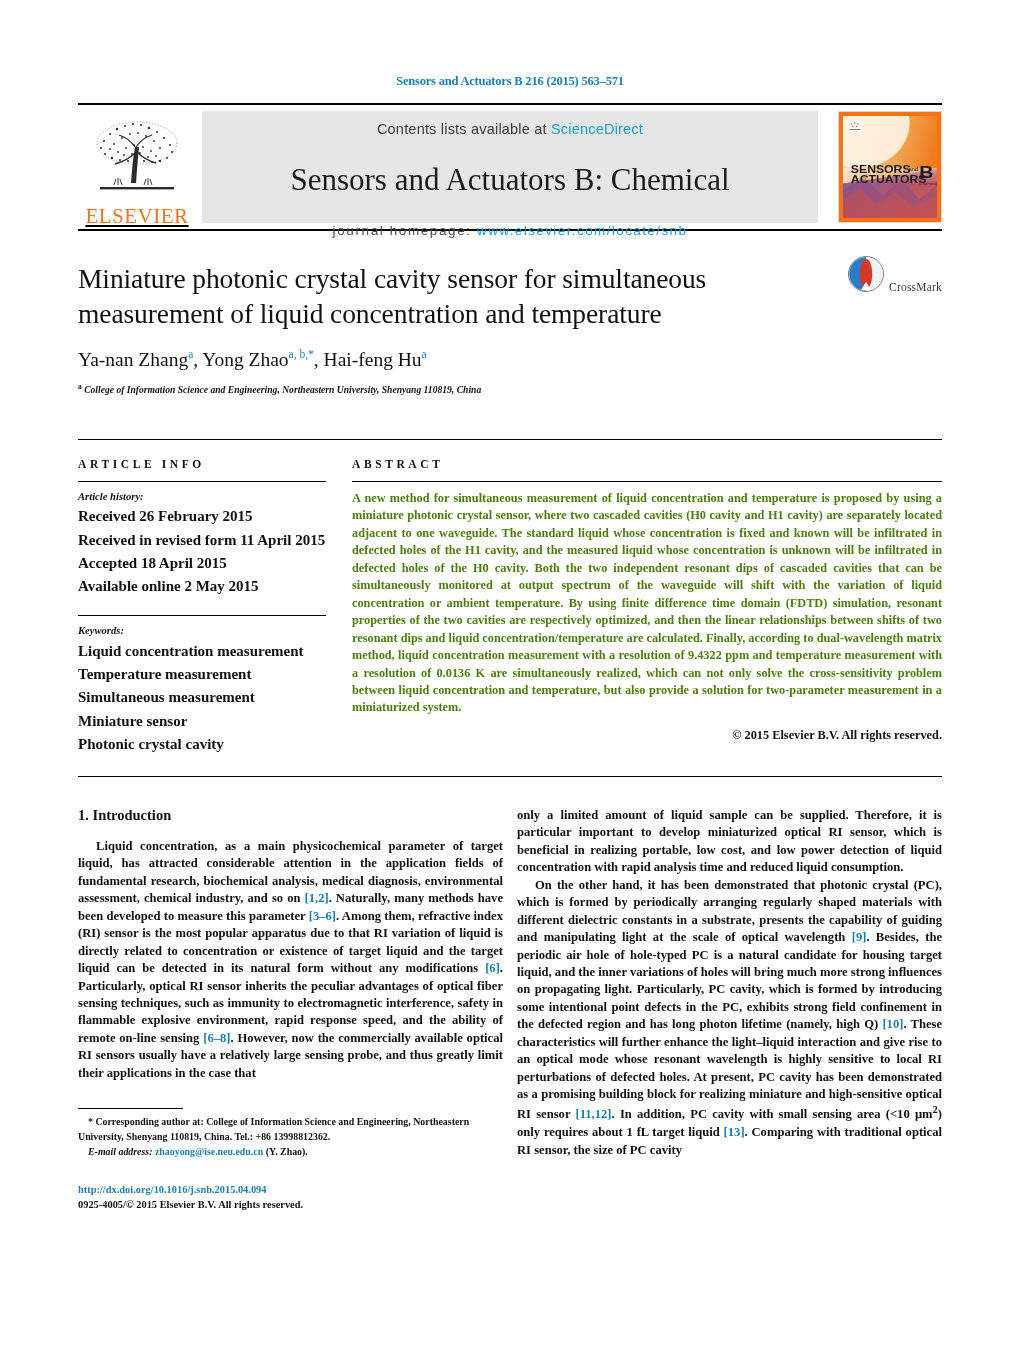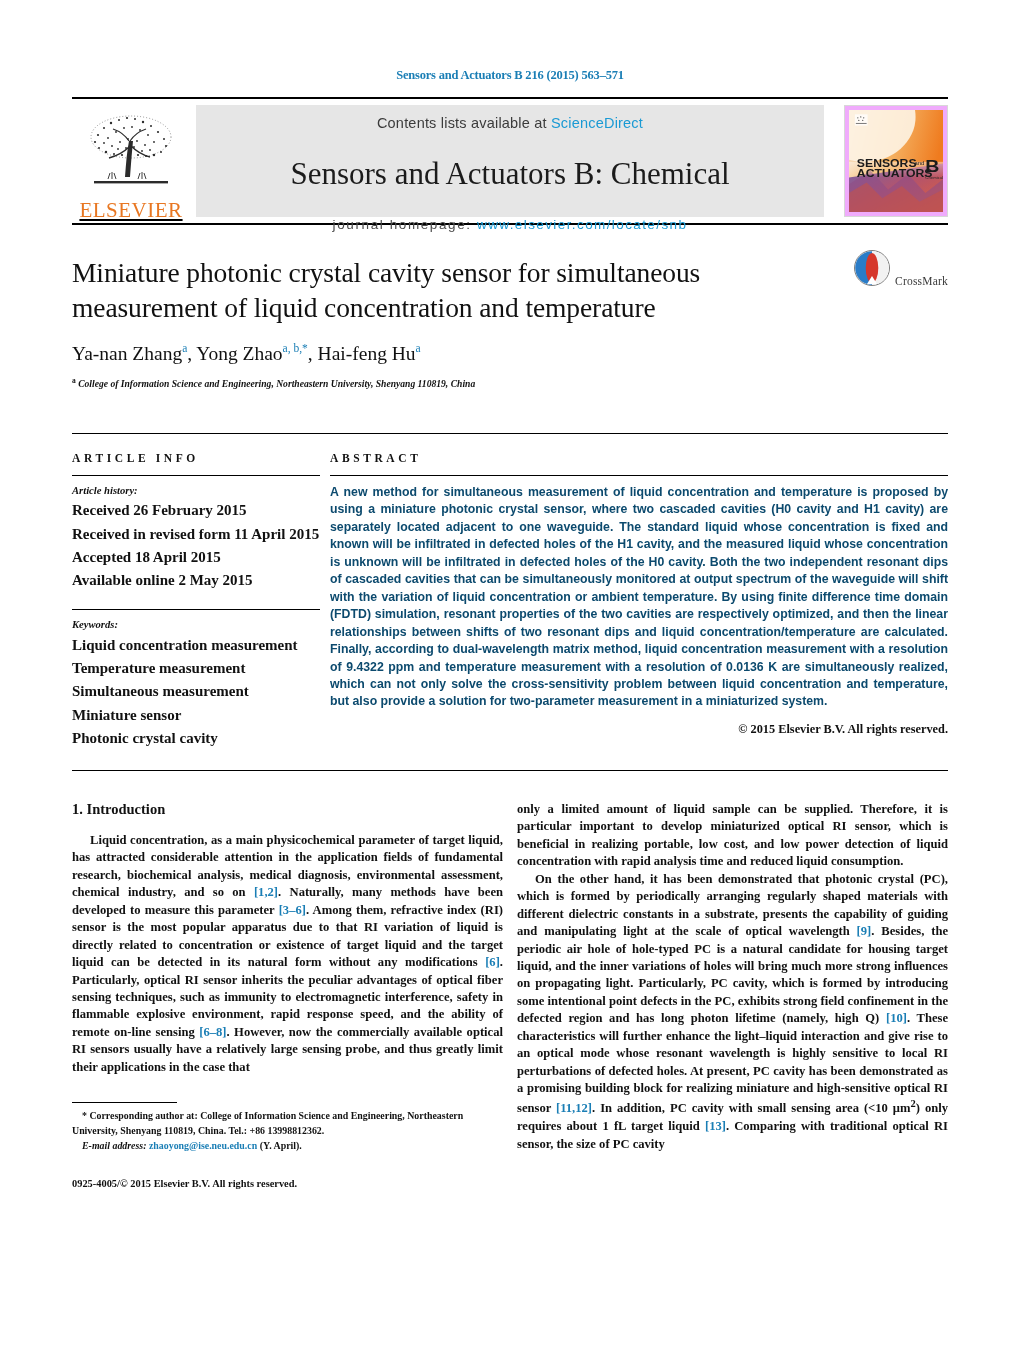"Sensors and Actuators B 216" .page { padding: 2px -> 8px }
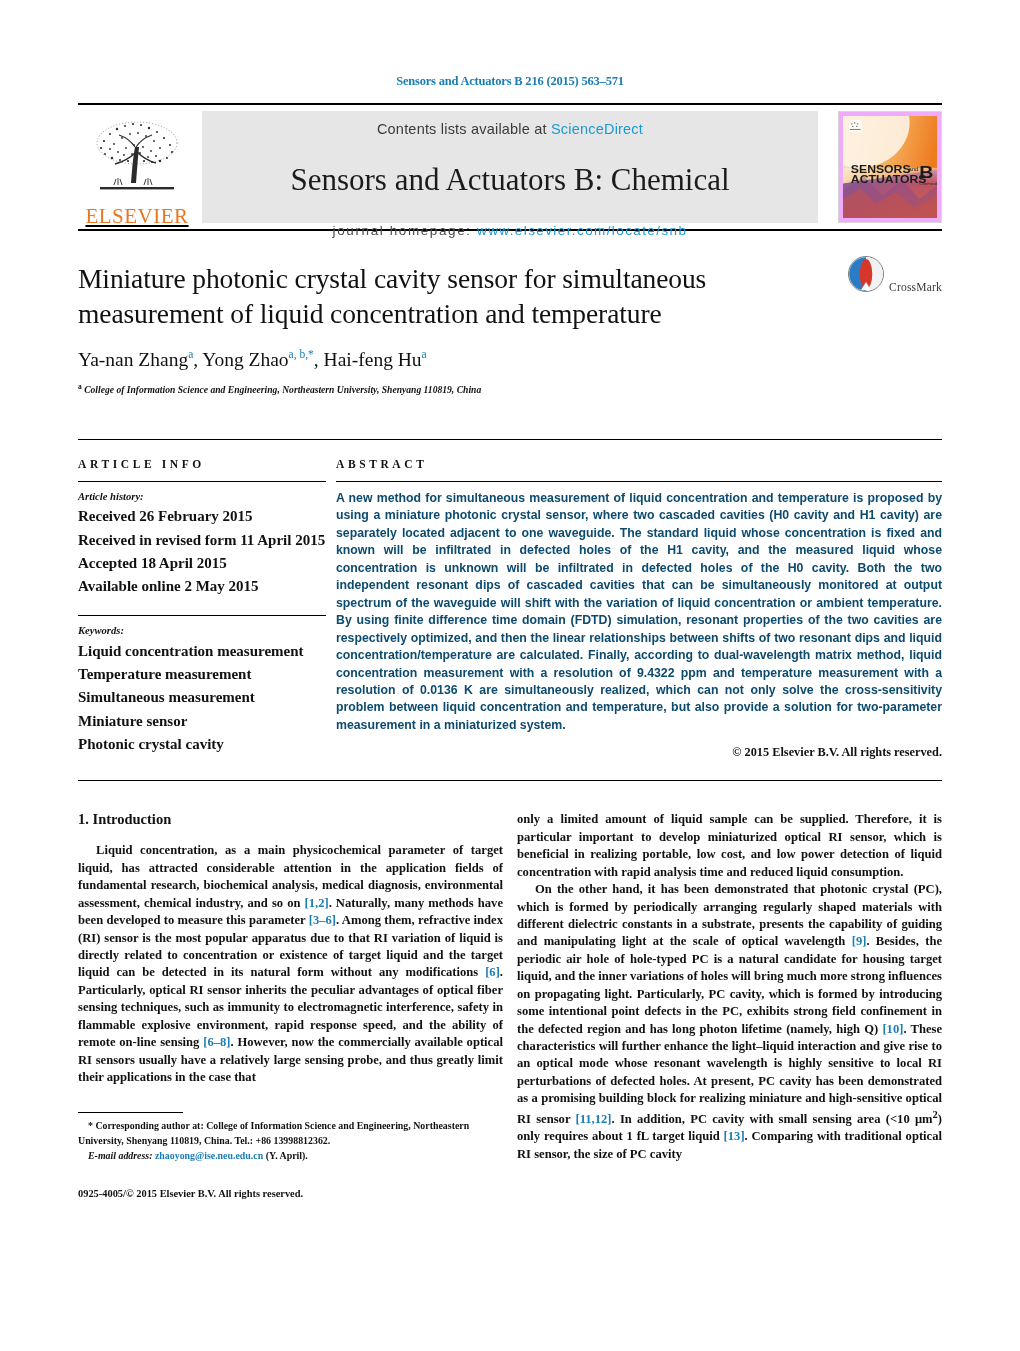"SENSORS" .cover { background: #f0abfc -> #f97316 }
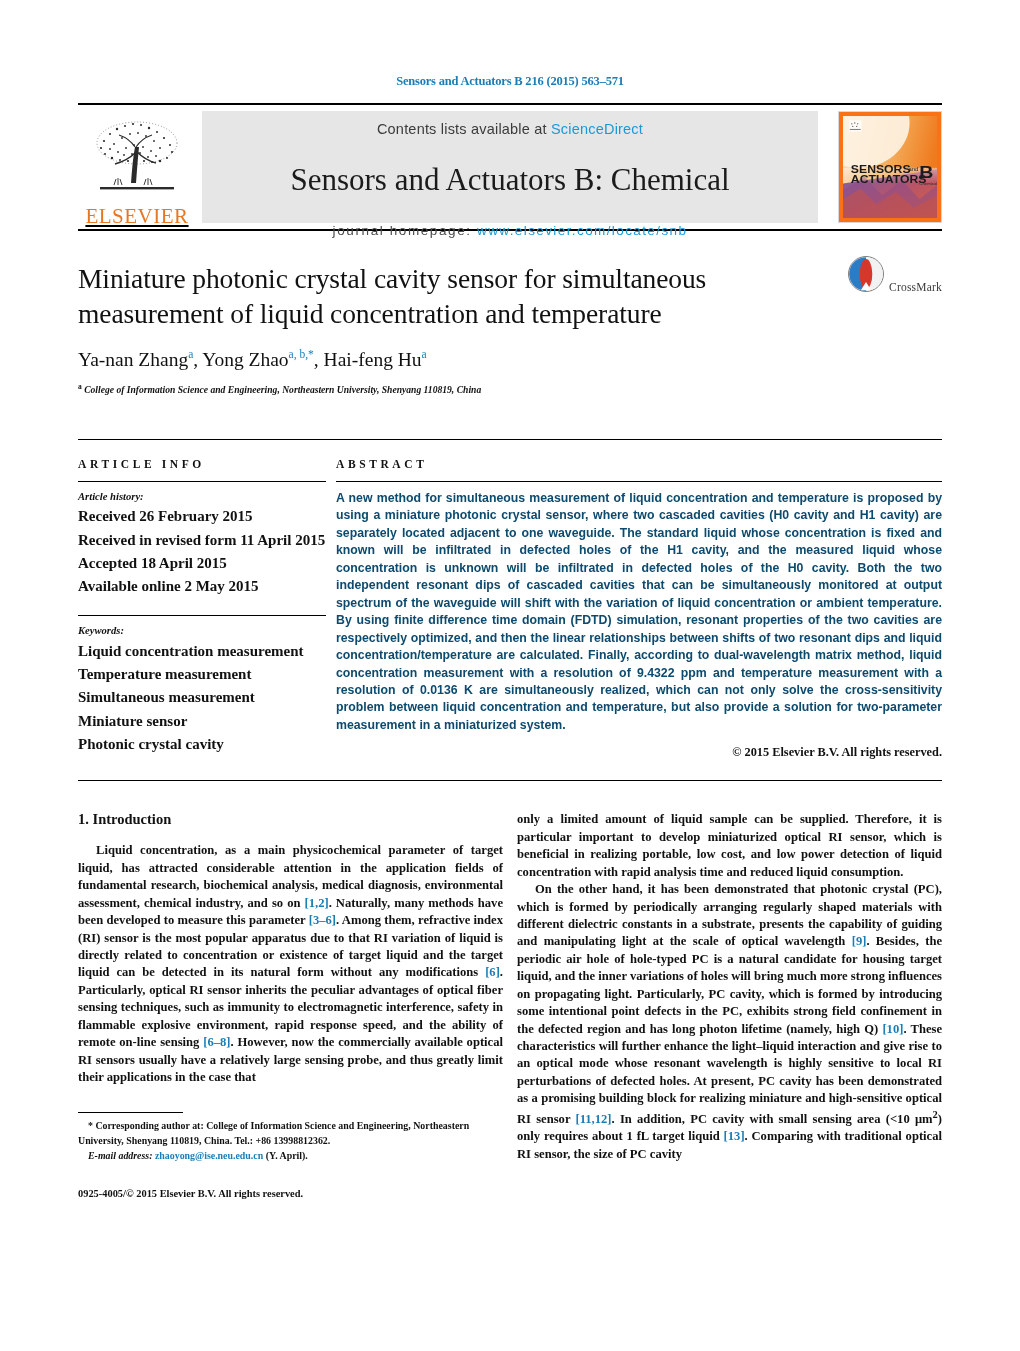"ARTICLE INFO" .infoabs { gap: 10px -> 26px }
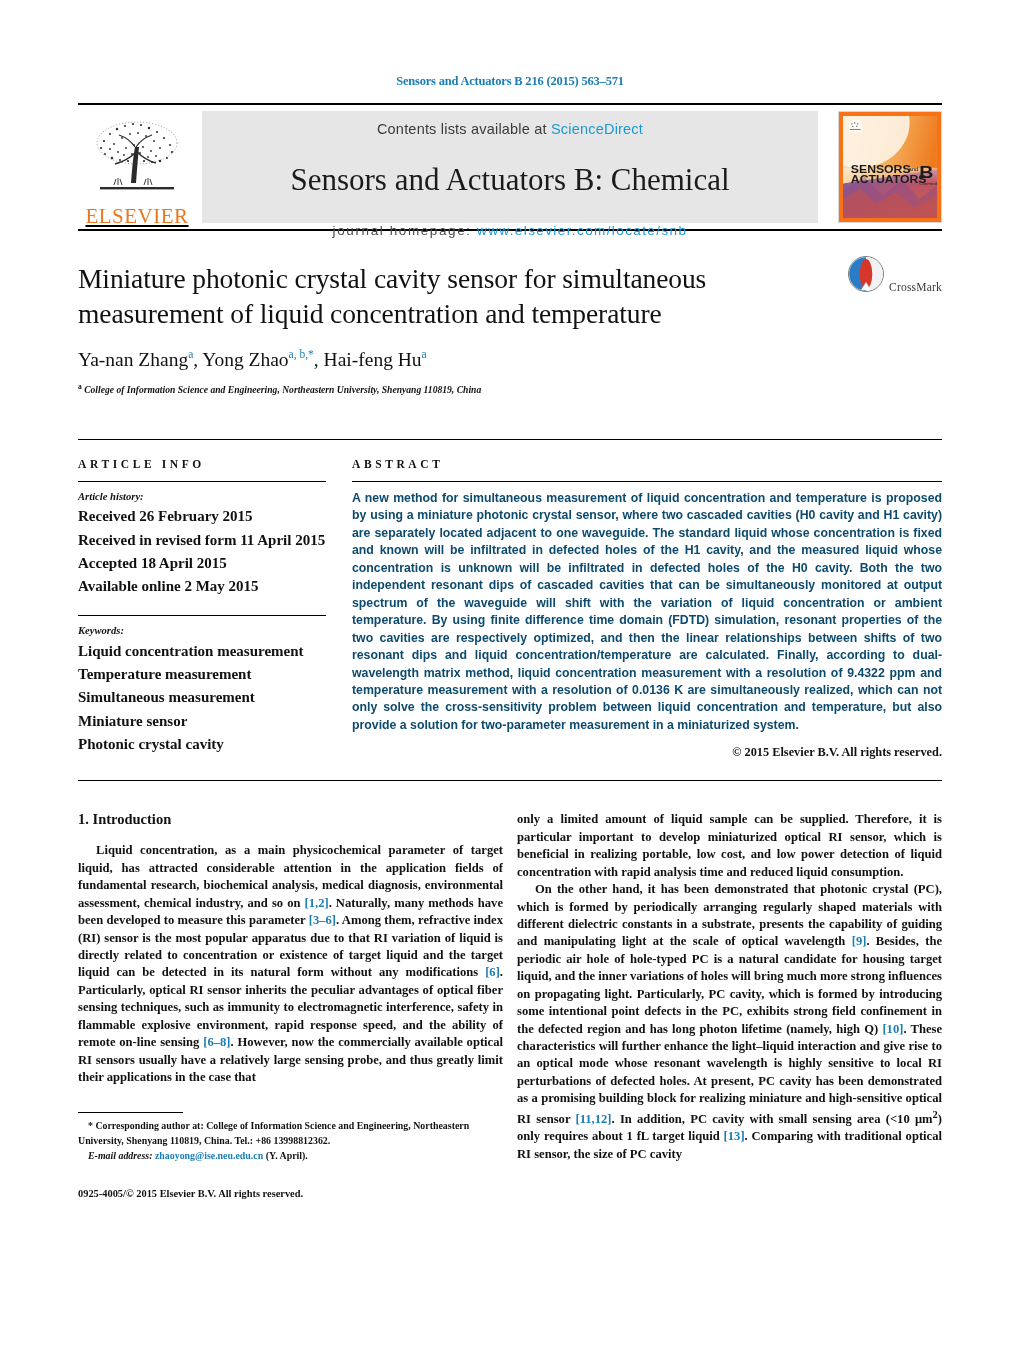"A new method for simultaneous" .abstract-body { color: #0c4a6e -> #4d7c0f; font-family: Liberation Sans, sans-serif -> Liberation Serif, serif }
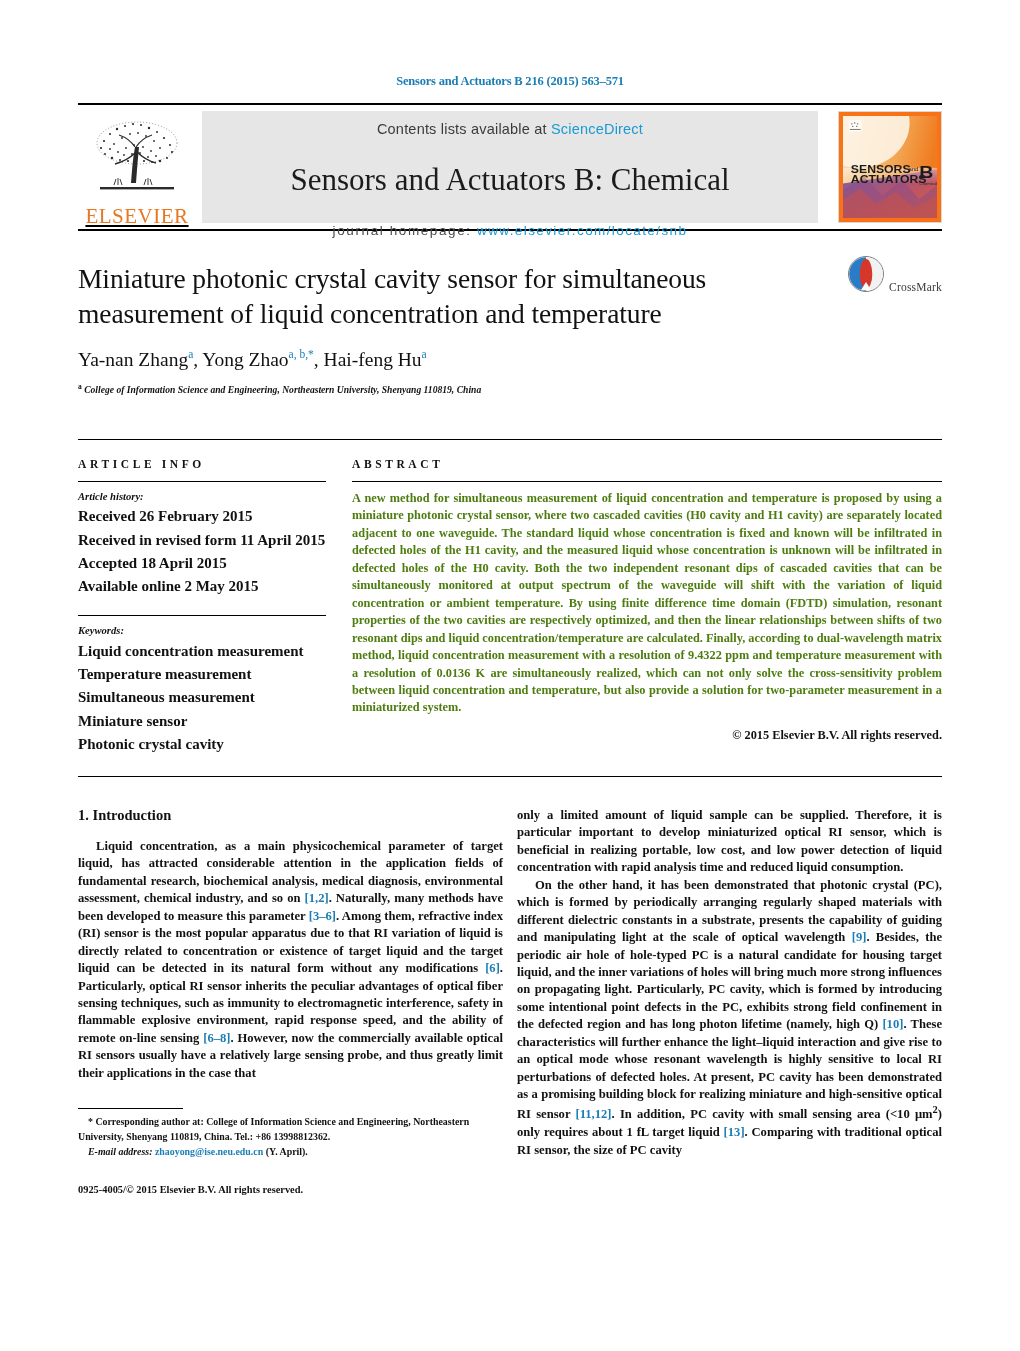"(Y. April)." span { text: April -> Zhao }
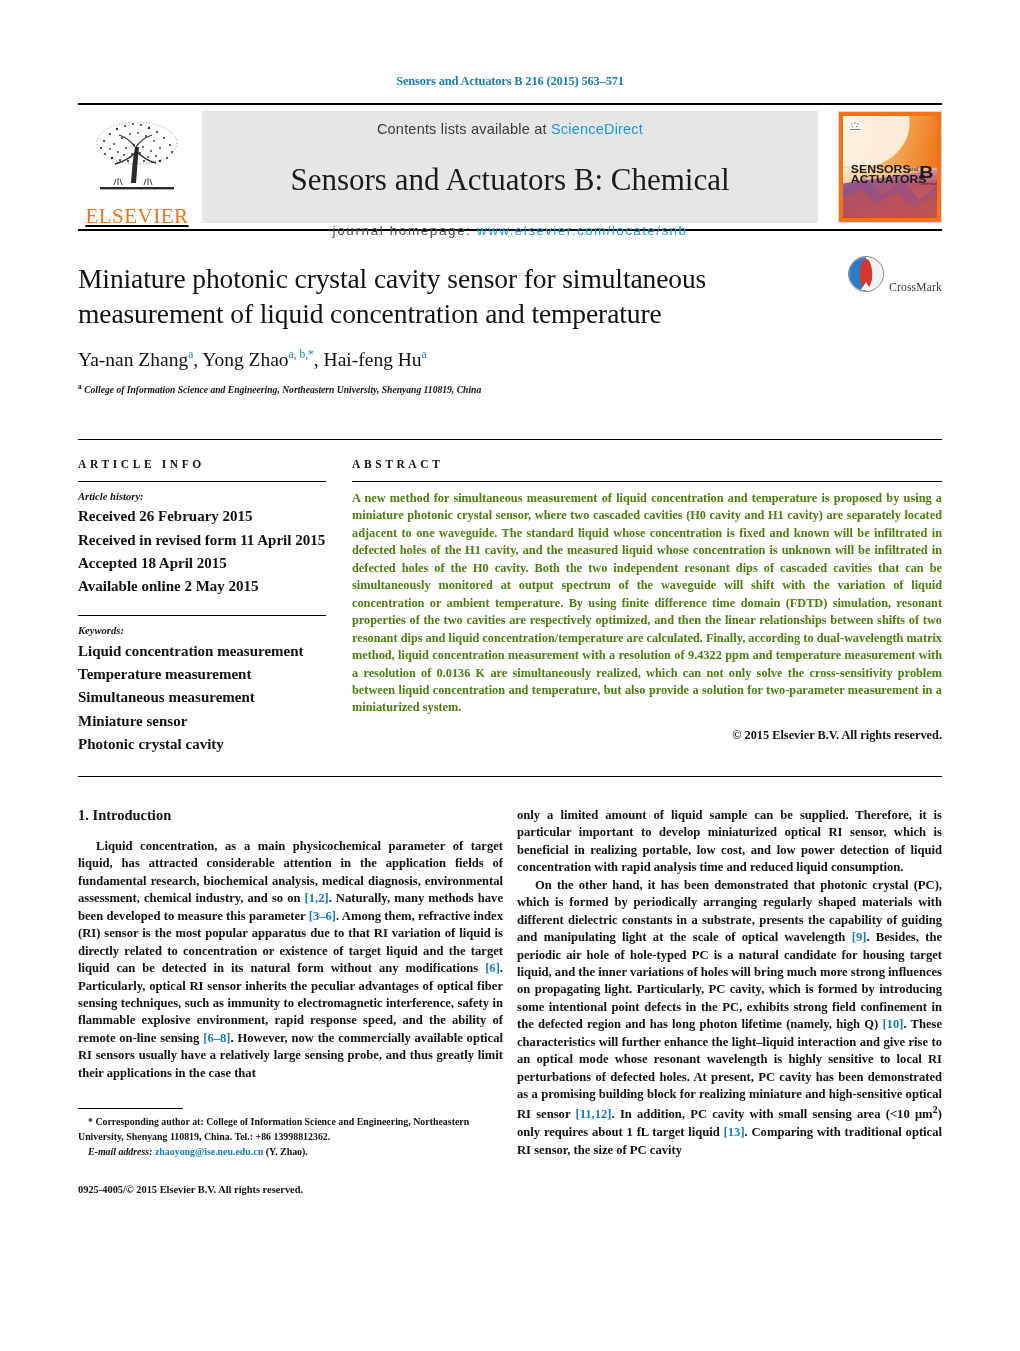"http://dx.doi.org/10.1016/j.snb.2015.04." div.doi { html: none -> <div>http://dx.doi.org/10.1016/j.snb.2015.04.094</div> }
